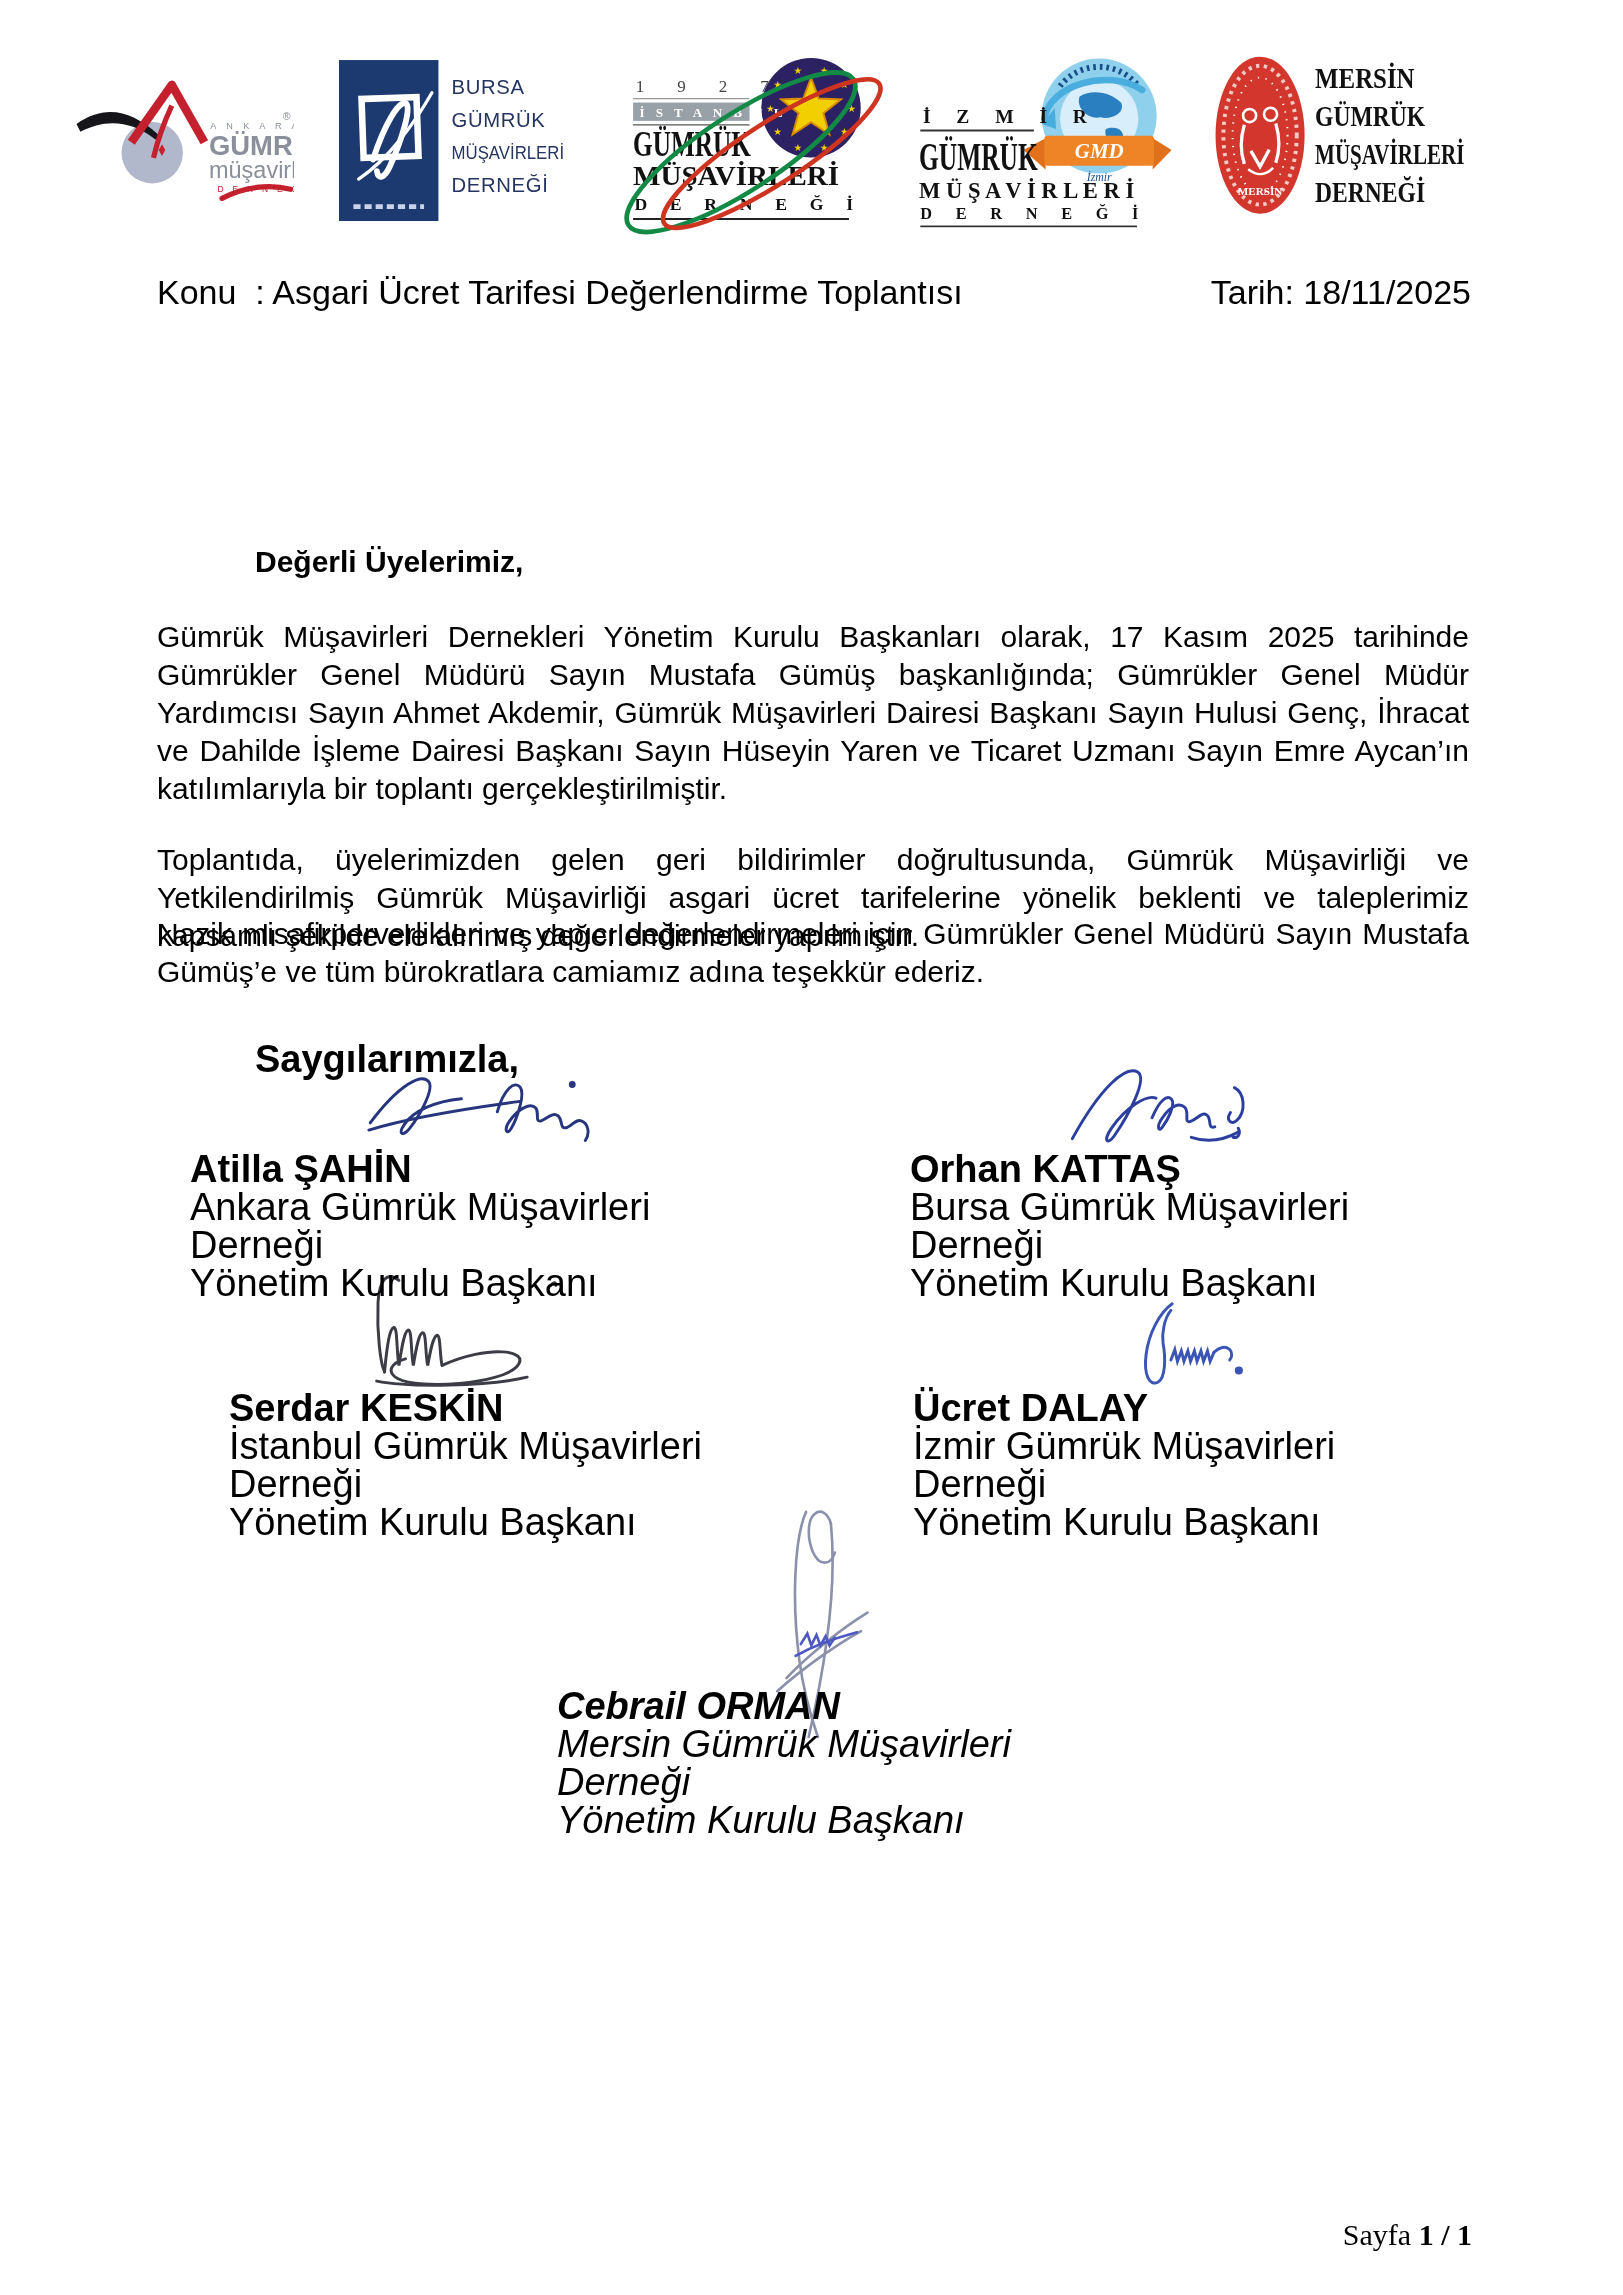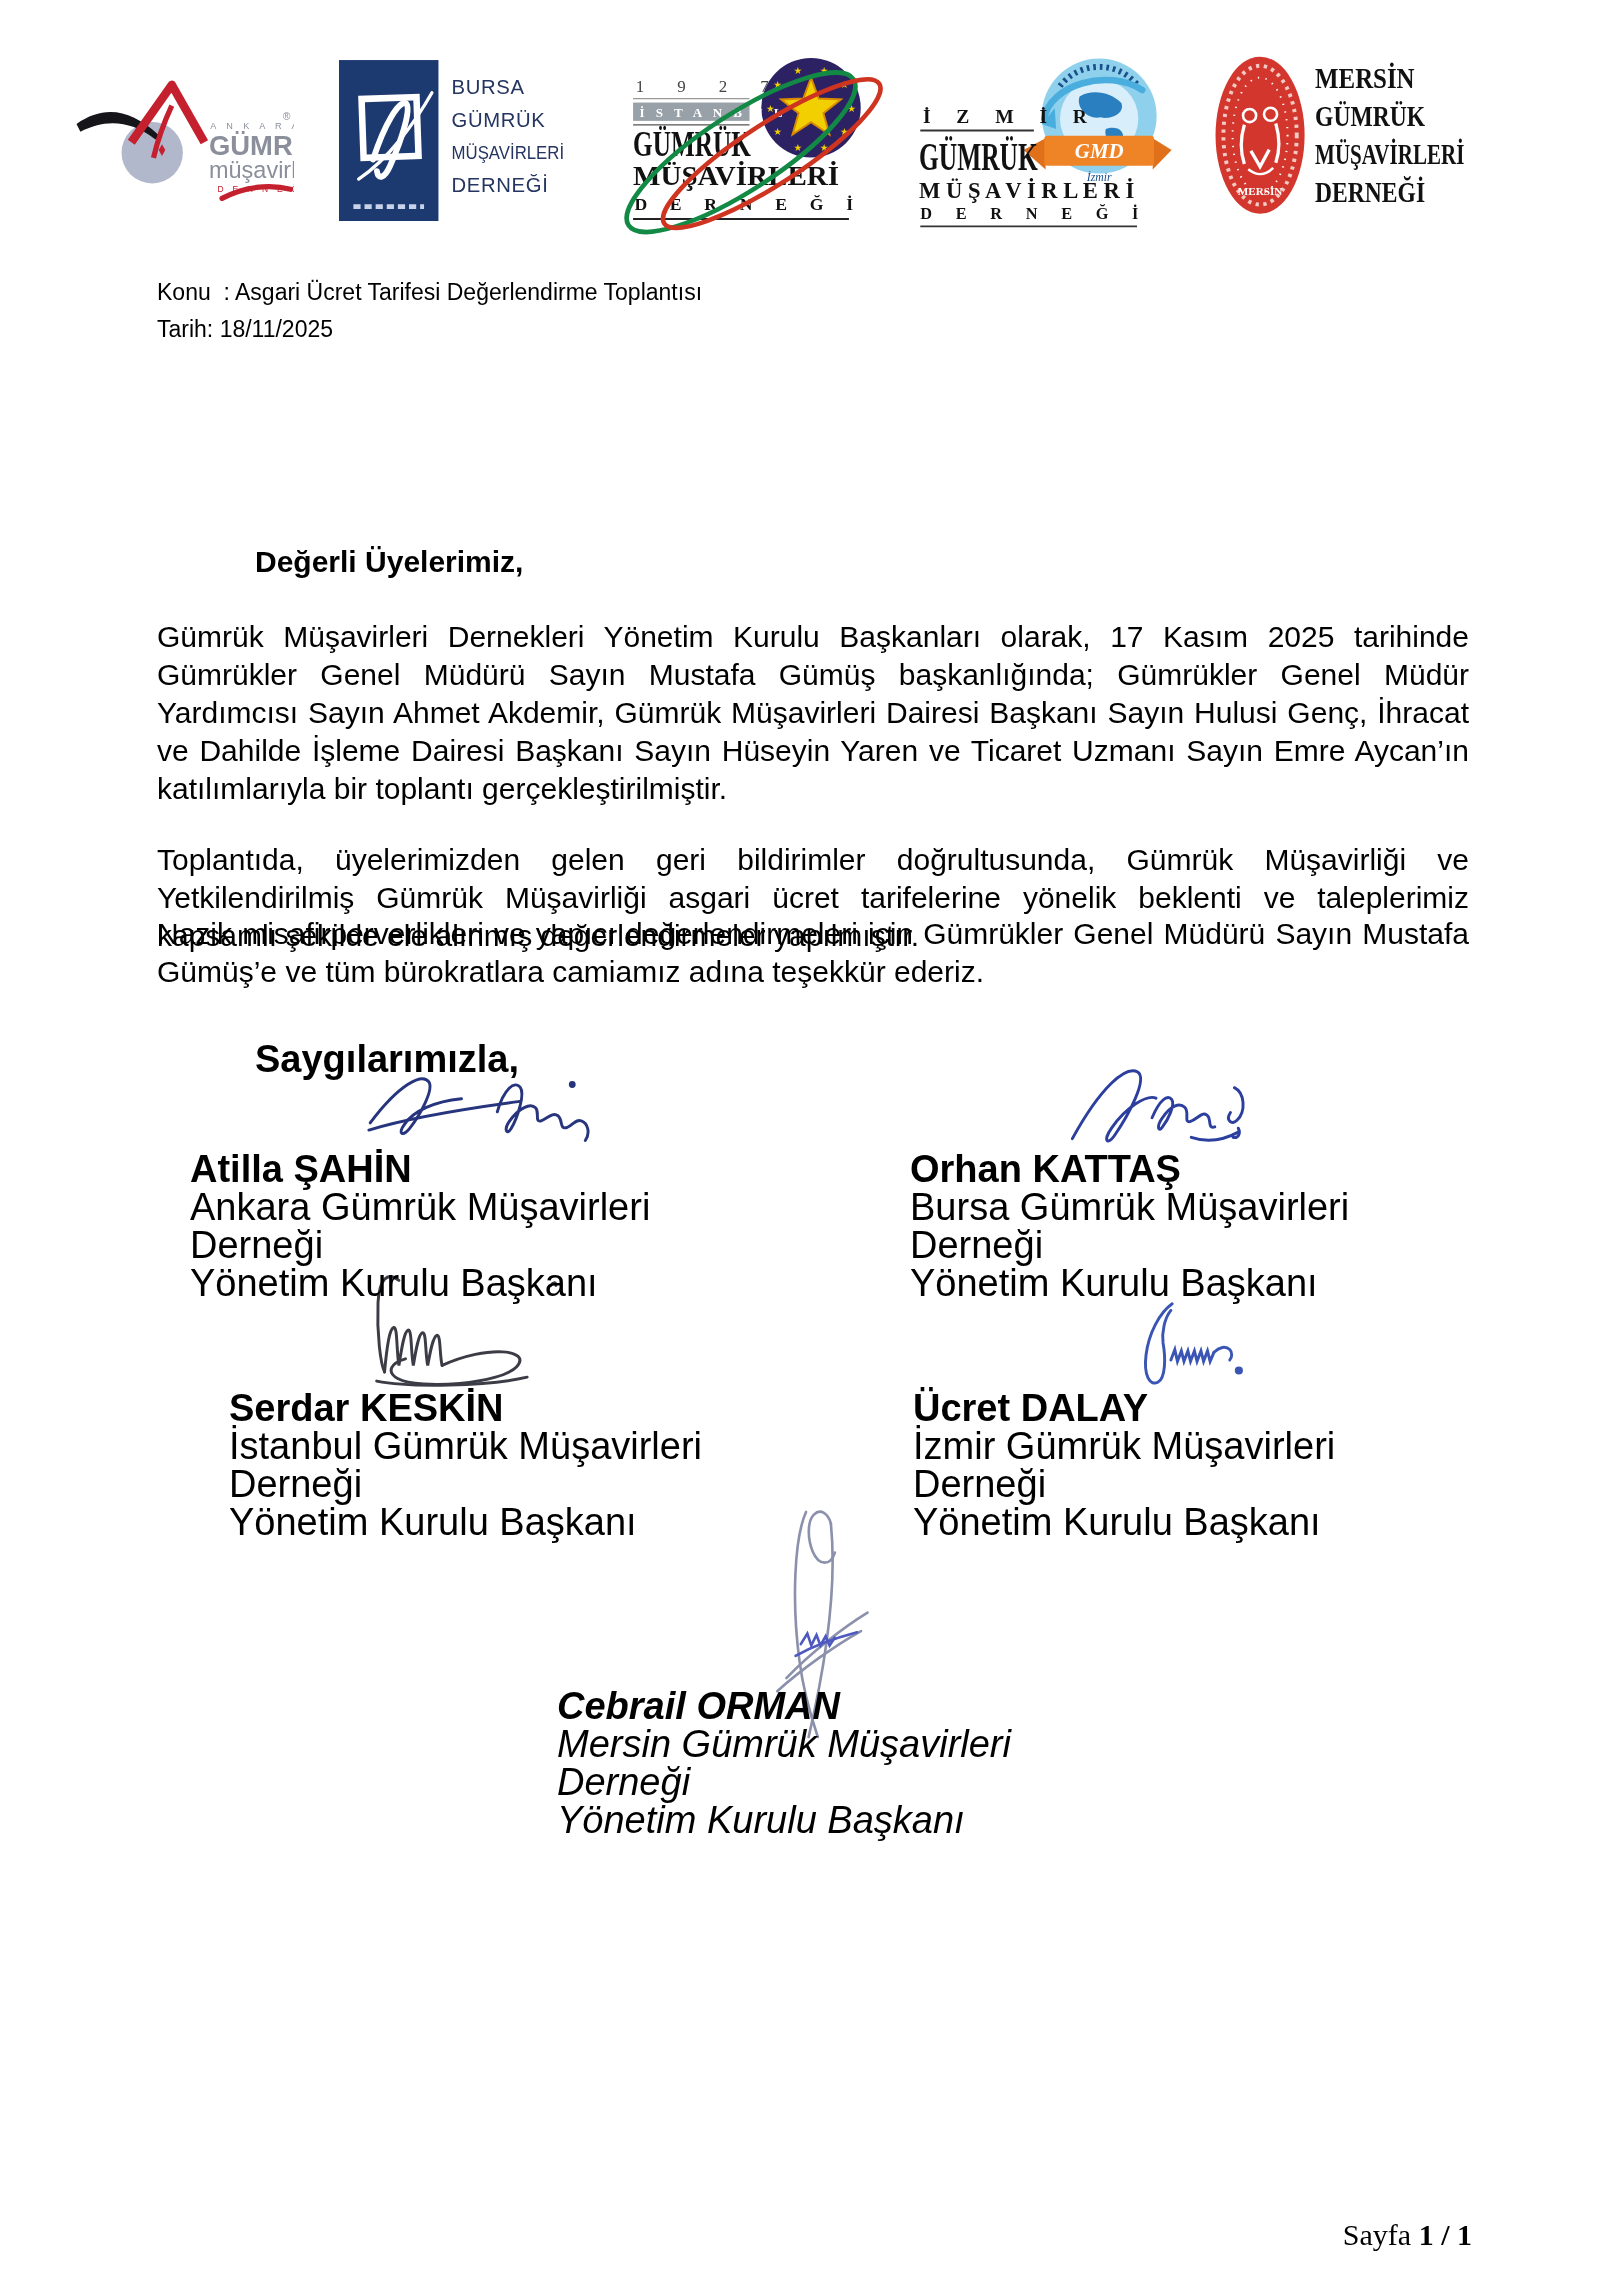"Konu : Asgari Ücret Tarifesi" .subject-row { flex-direction: column -> none; font-size: 23px -> 34px }
